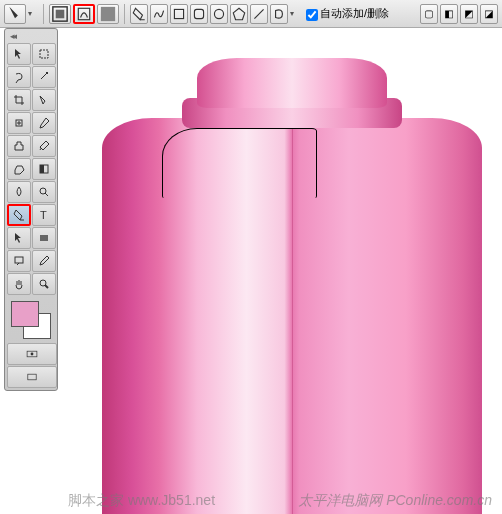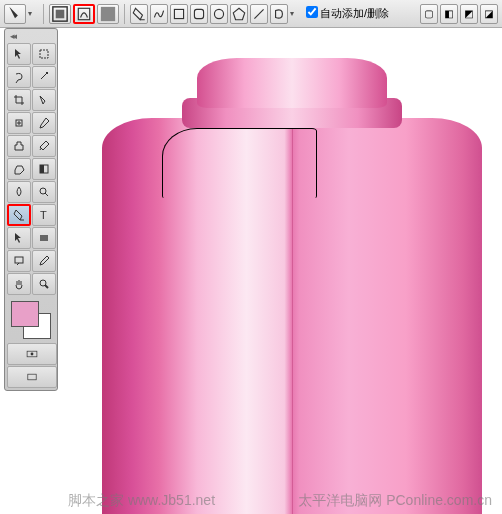"自动添加/删除" .checkbox-wrap { align-items: flex-start -> flex-end }
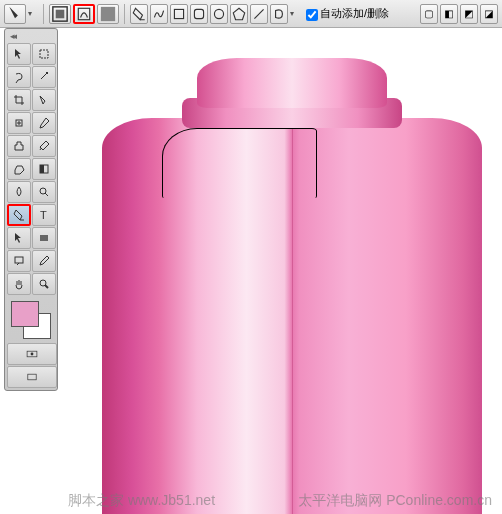"太平洋电脑网 PConline.com.cn" .watermark.right { font-style: none -> italic }
